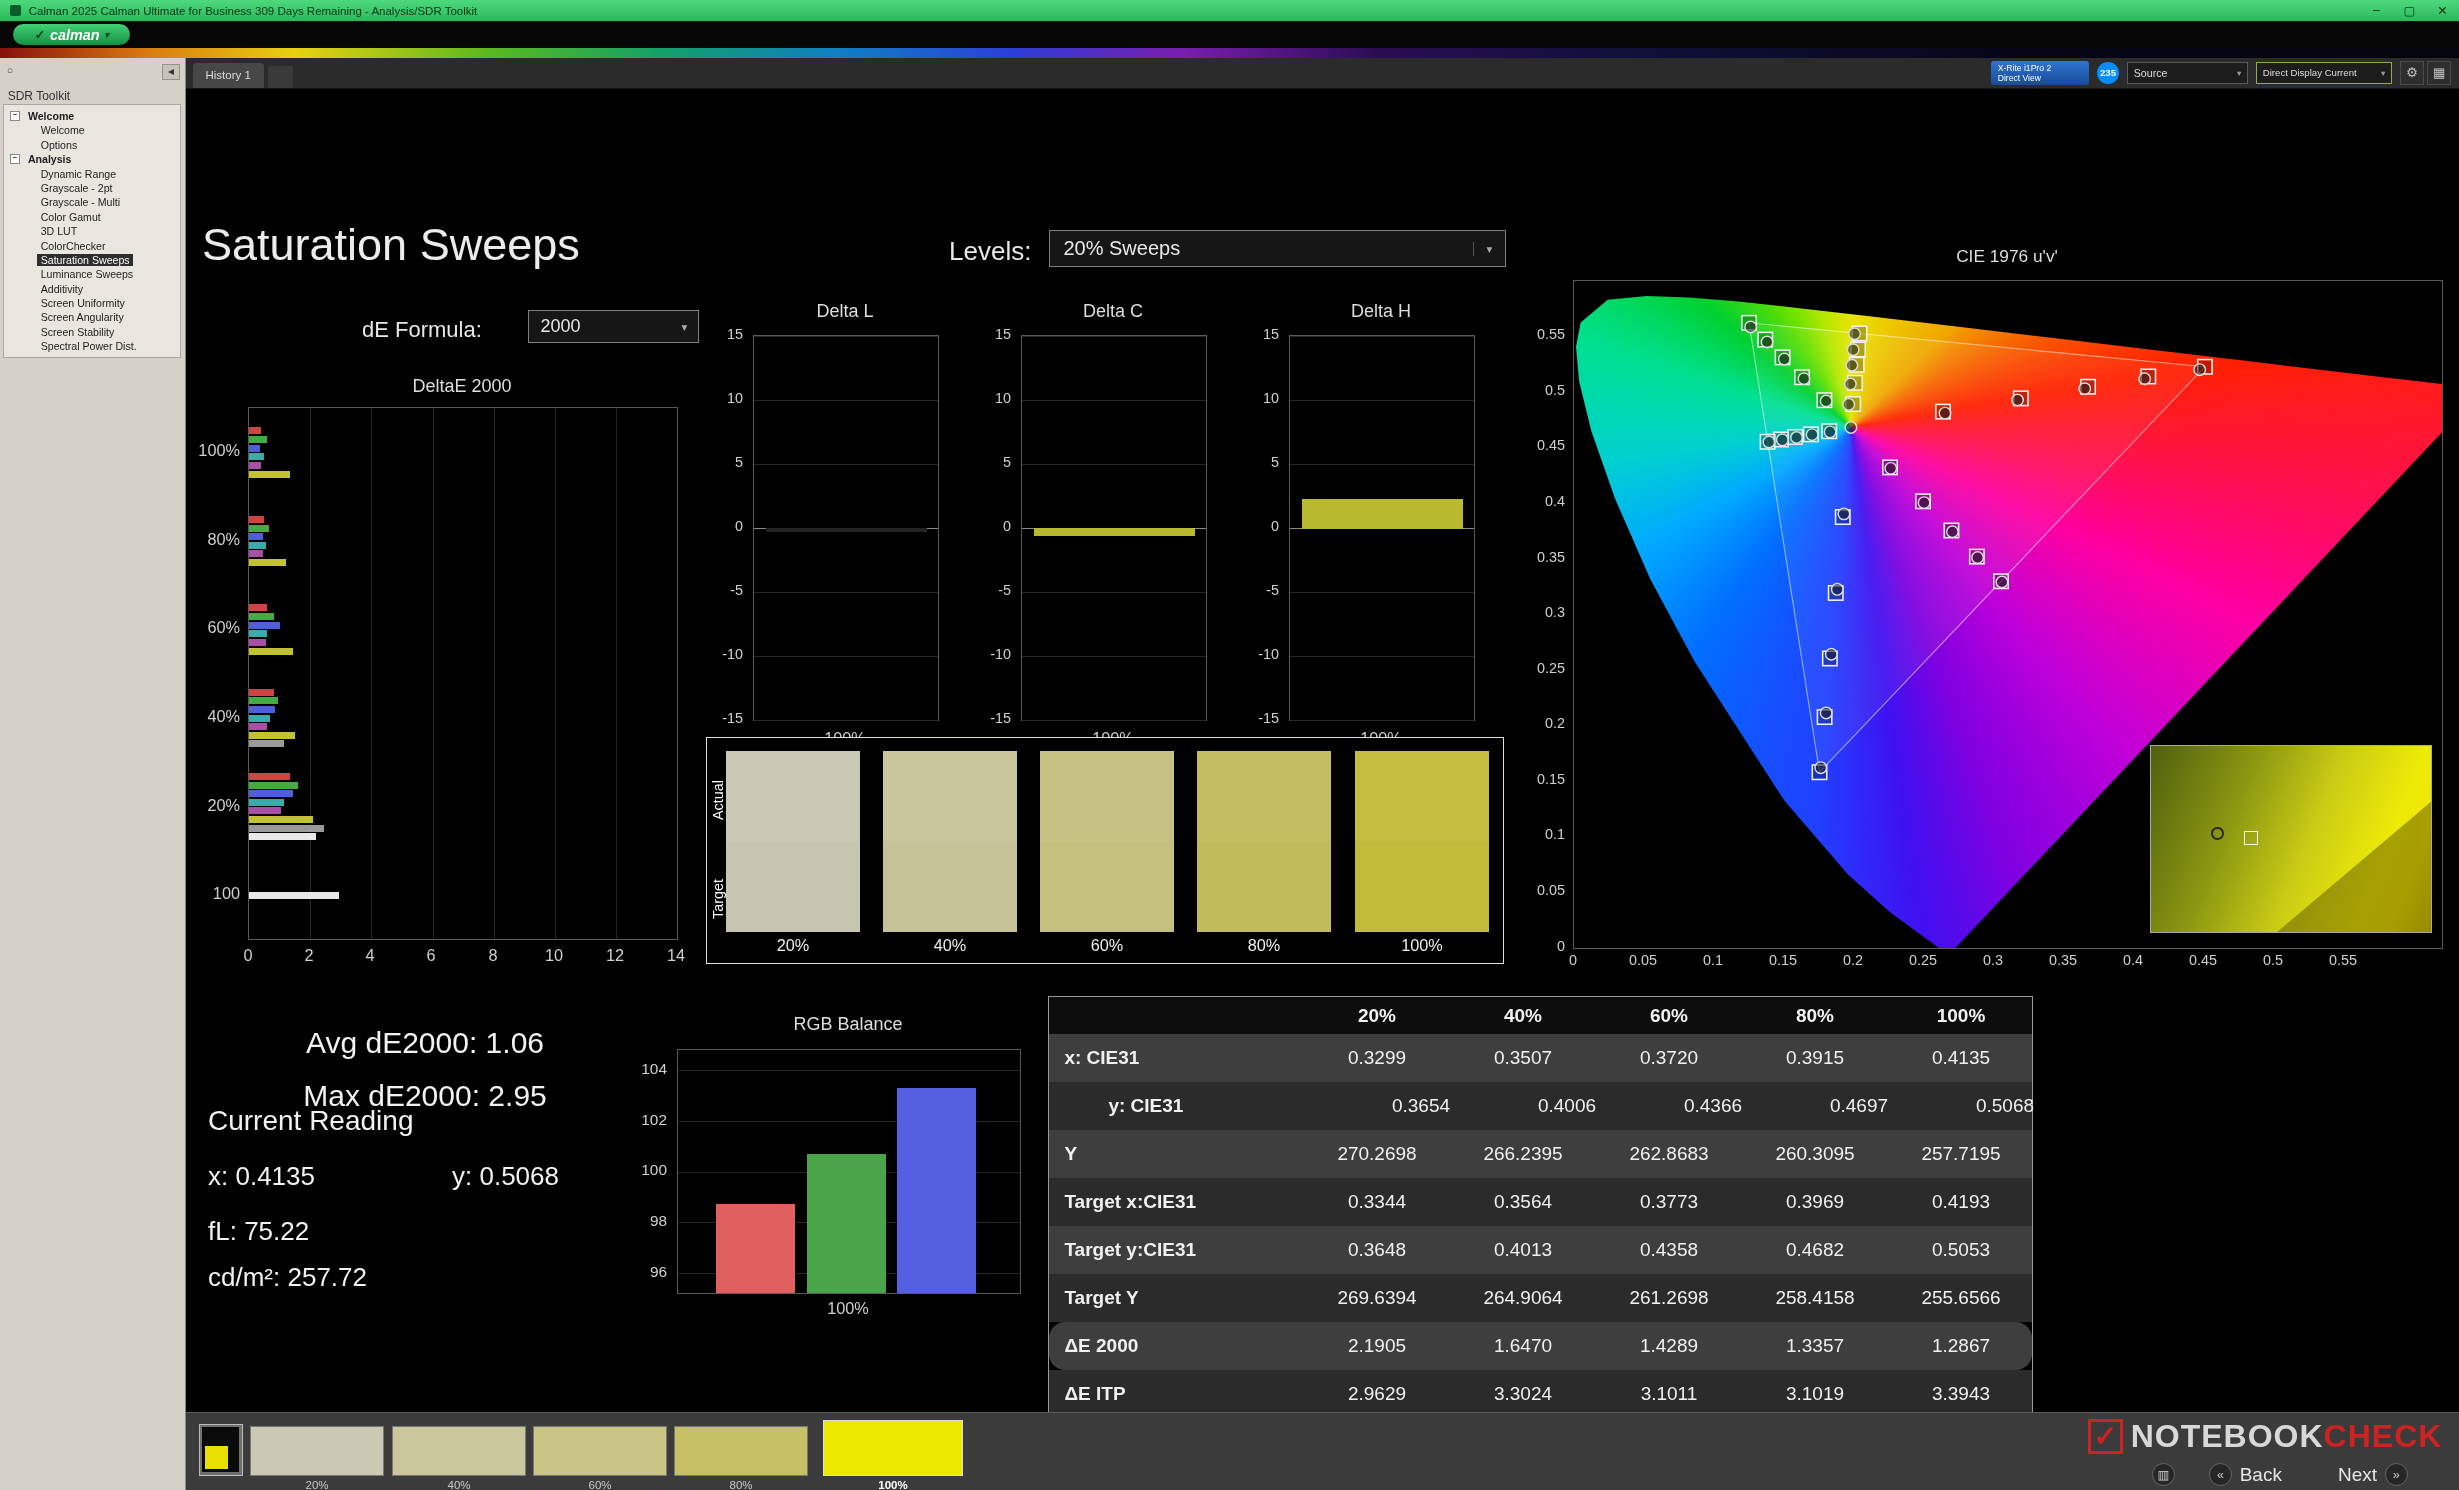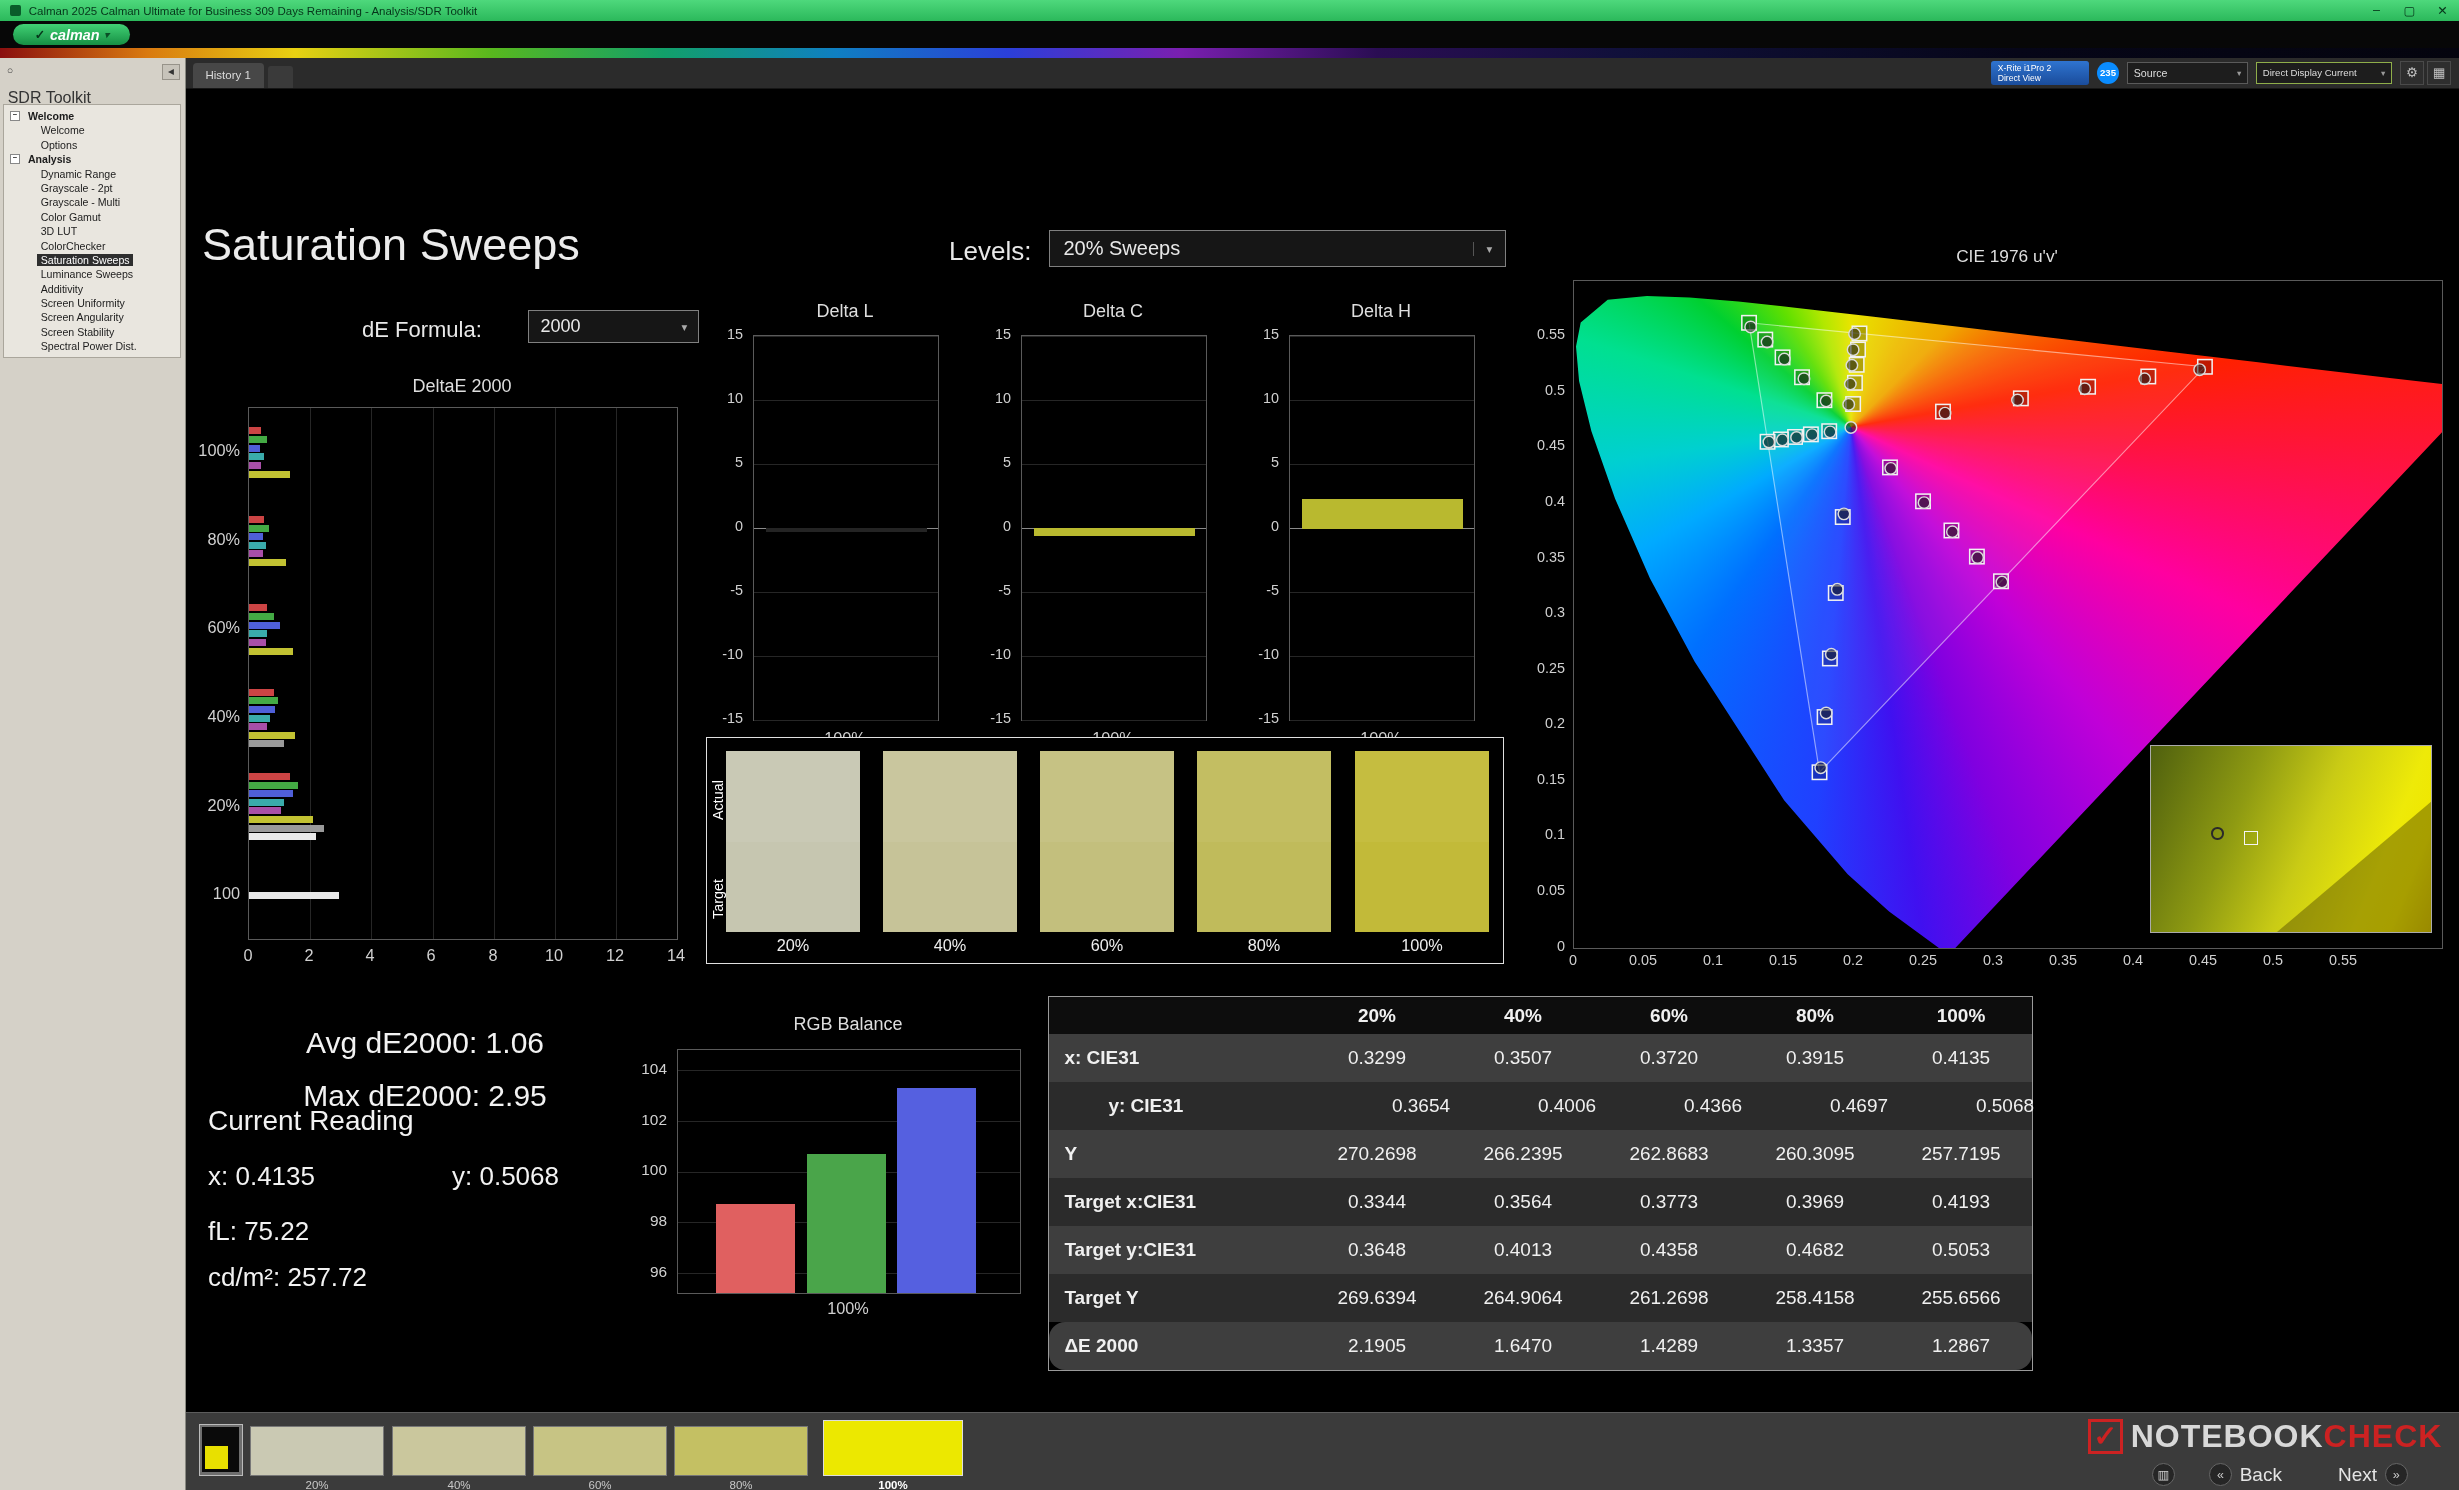"SDR Toolkit" .sb-title { font-size: 16px -> 12px }
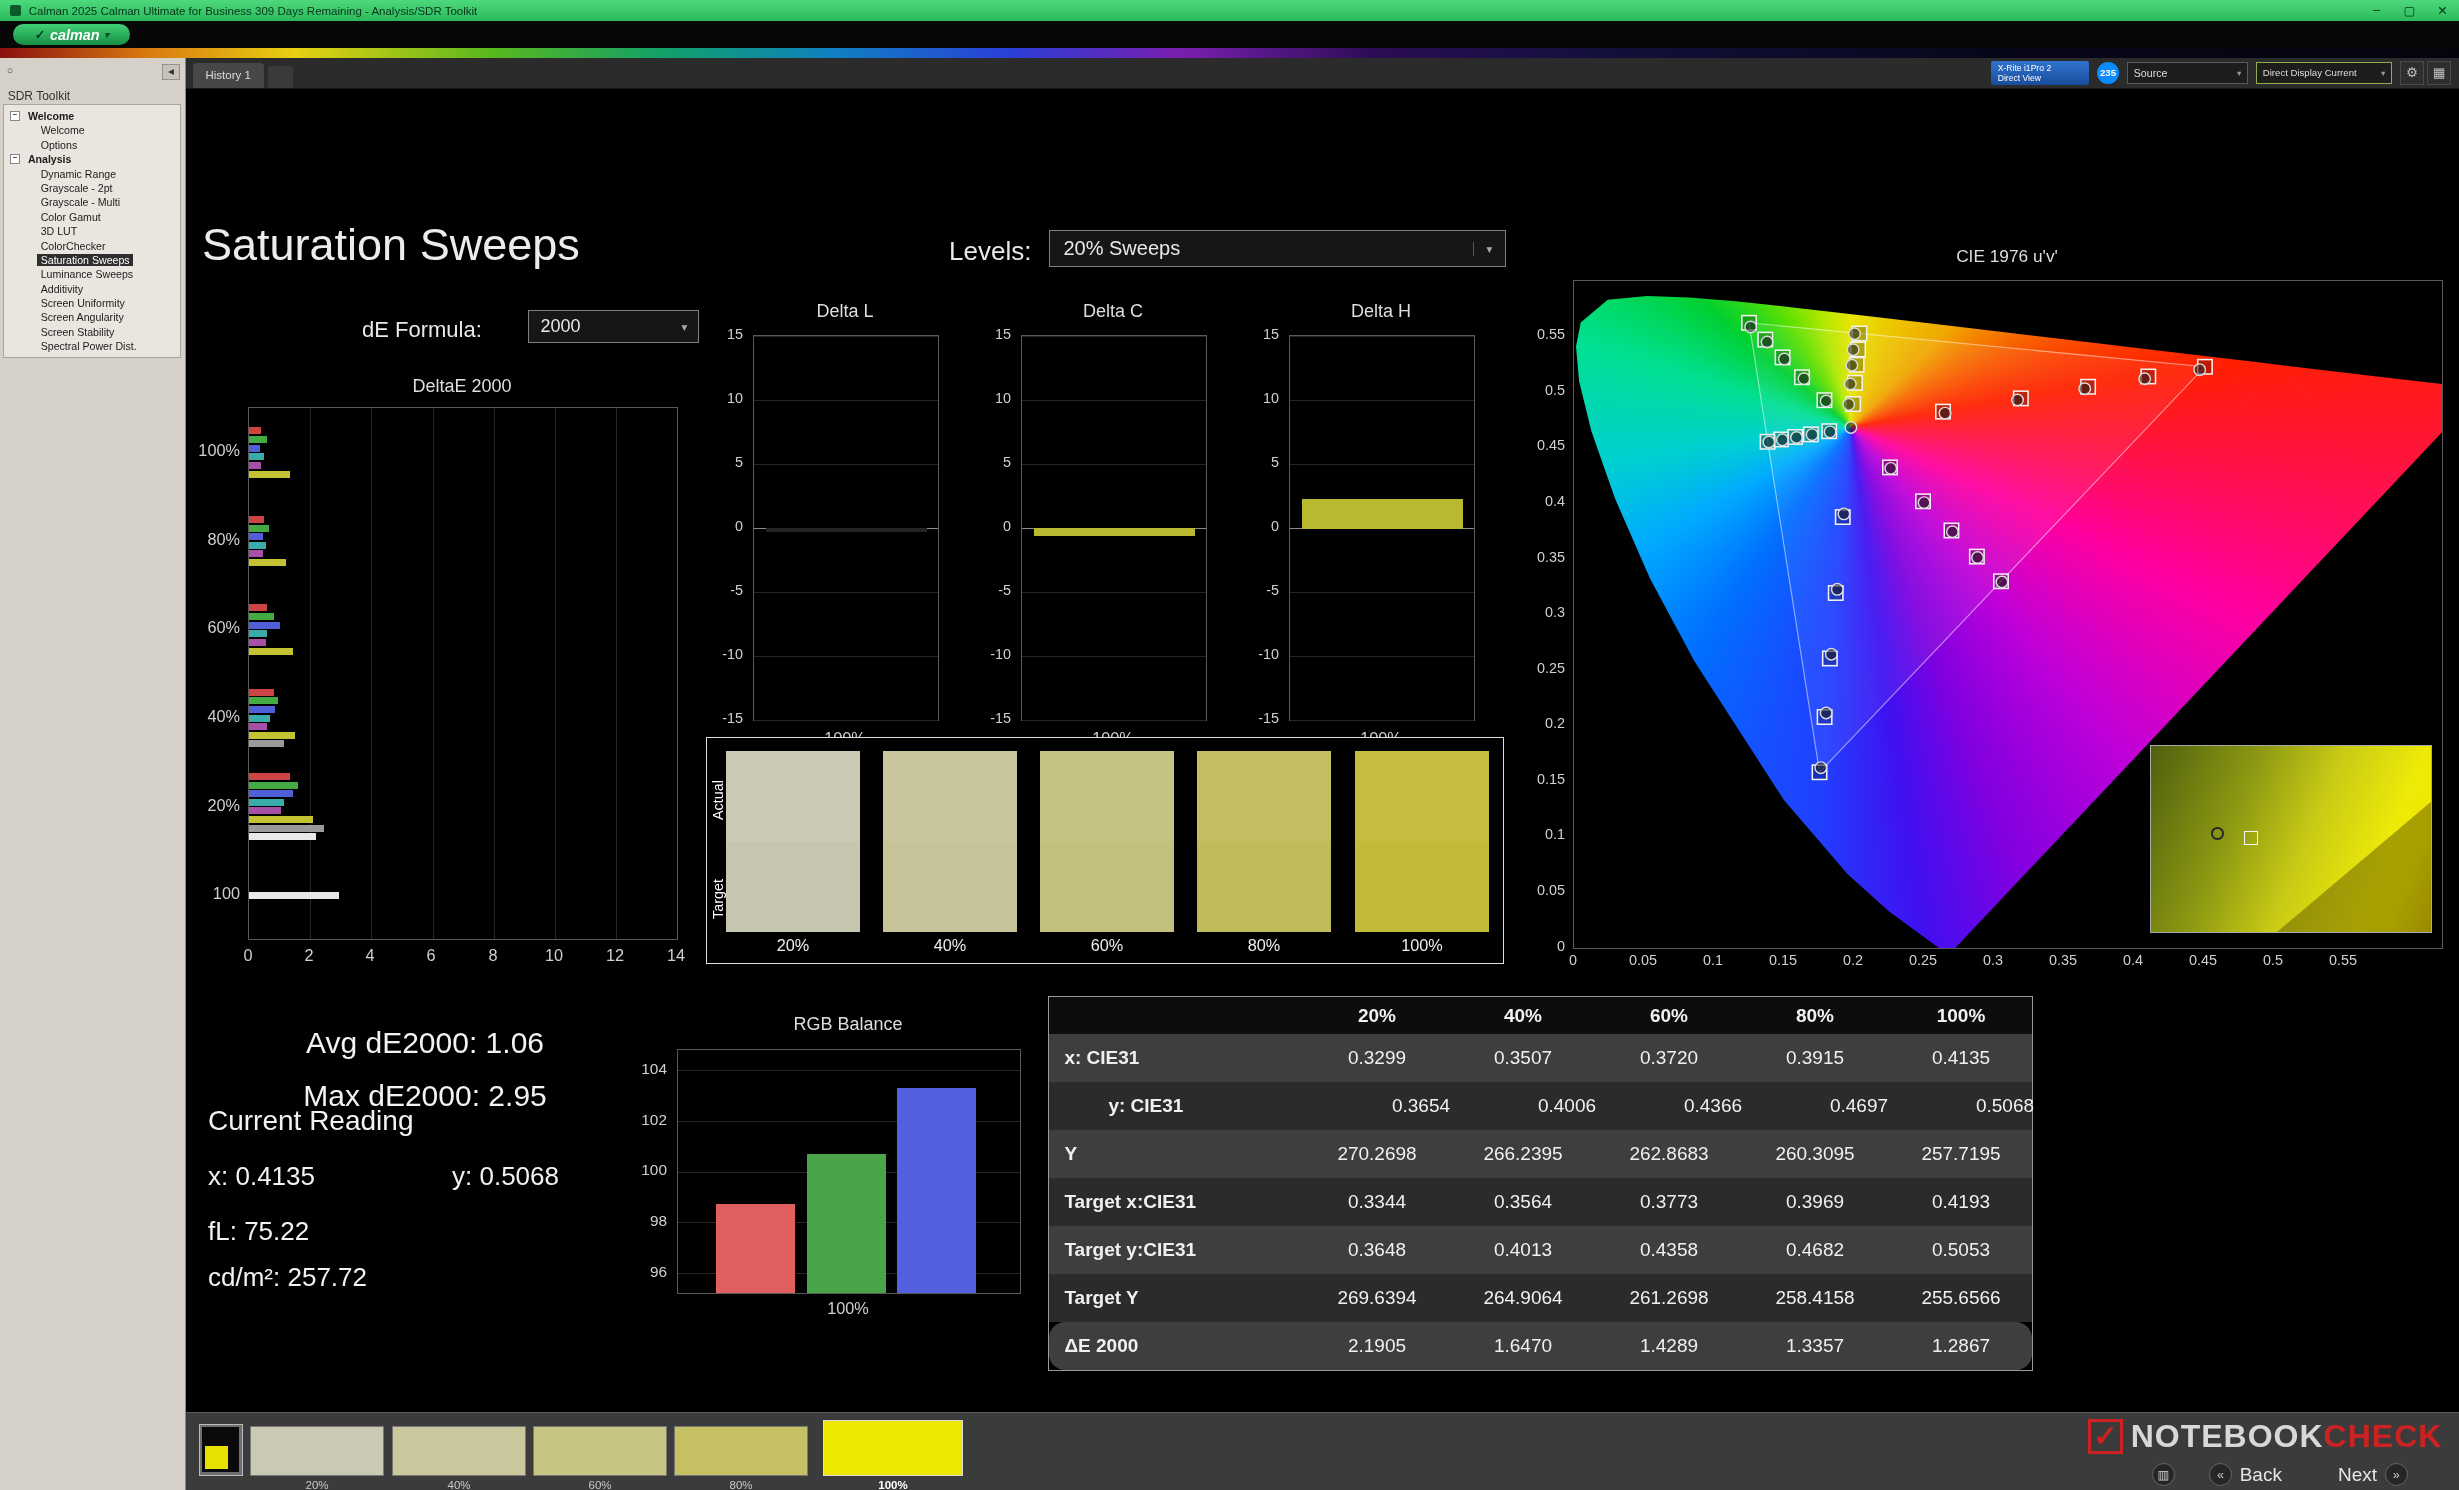"ΔE ITP" div.t-row { html: none -> <div> <div>ΔE ITP</div> <div>2.9629</div> <div>3.3024</div> <div>3.1011</div> <div>3.1019</div> <div>3.3943</div> </div> }
